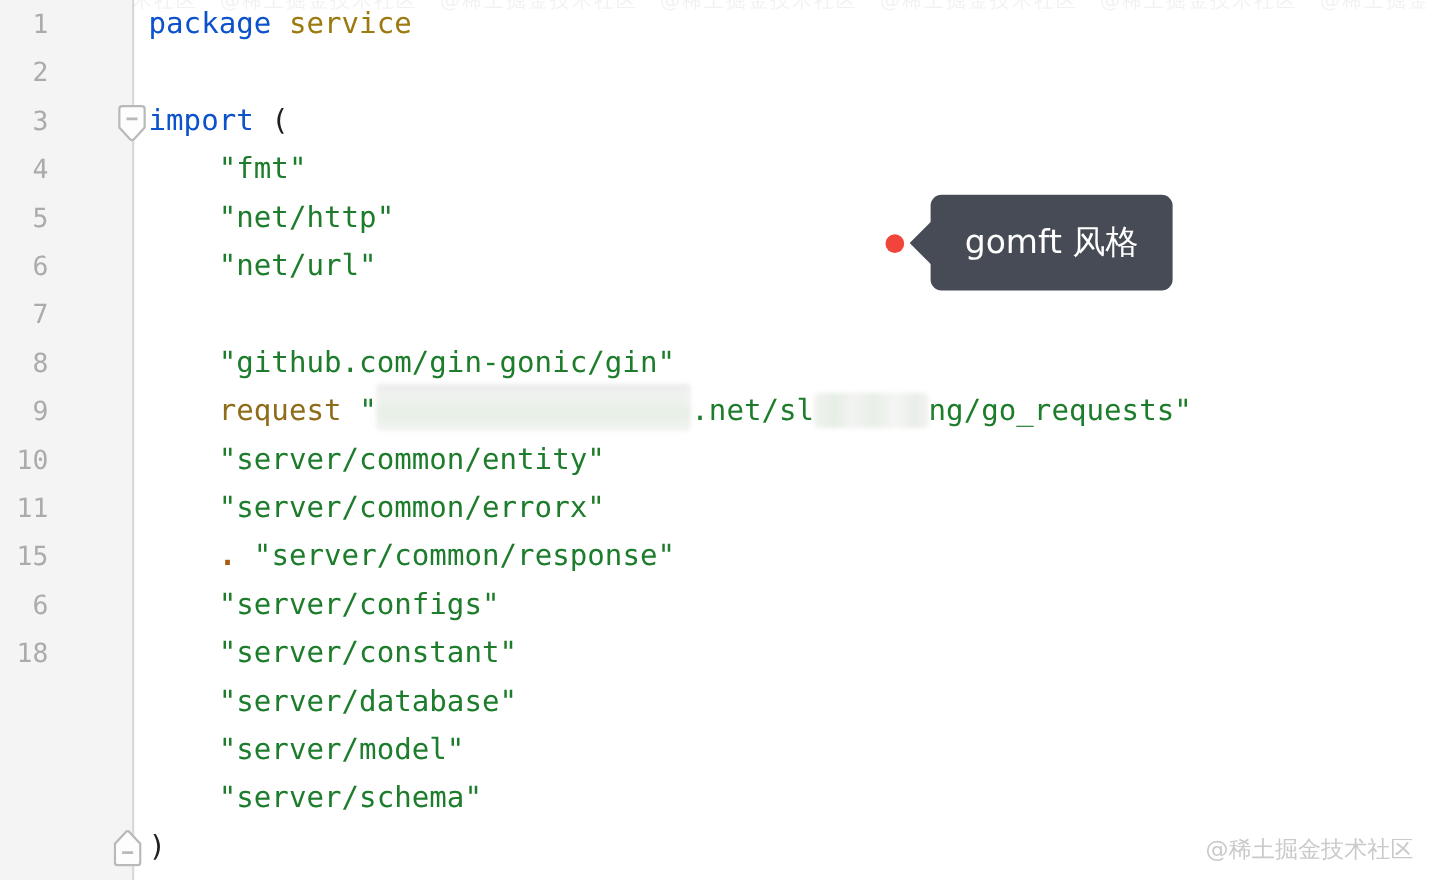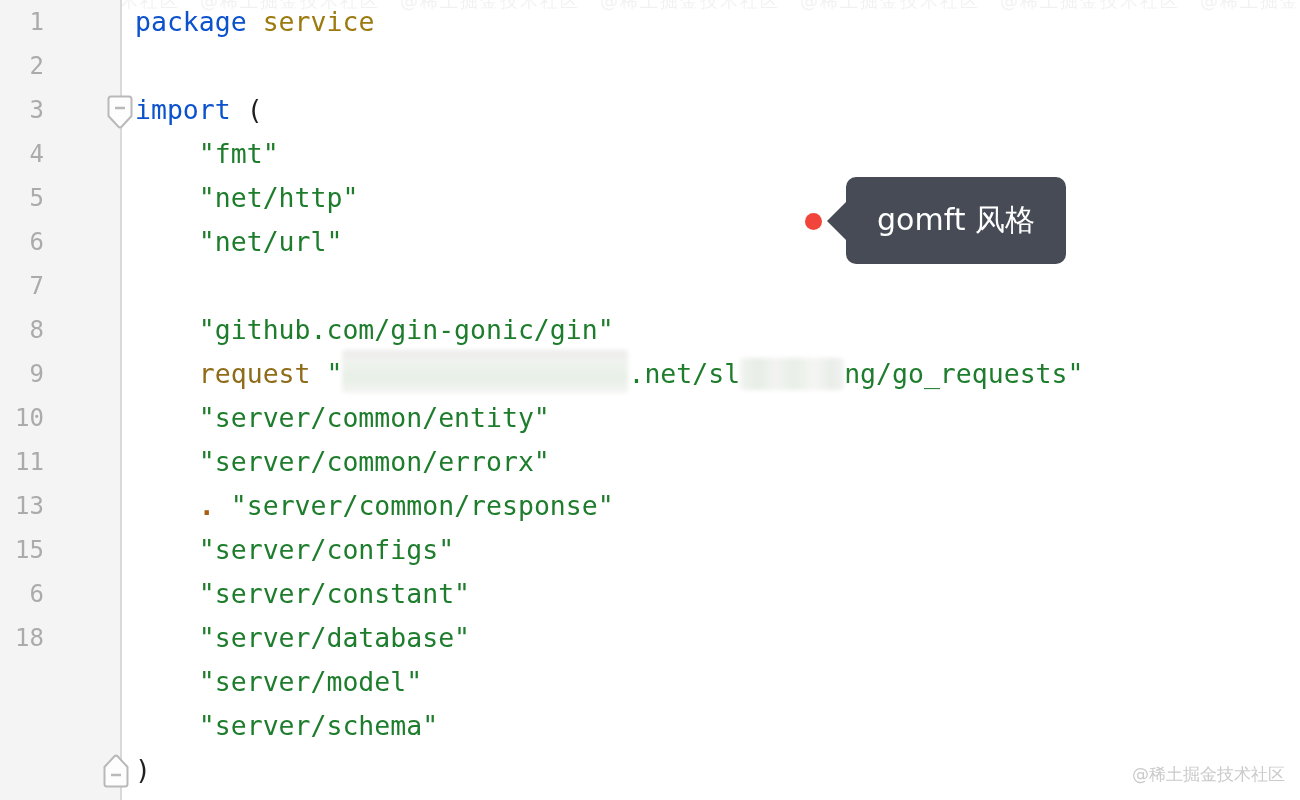"13" div.ln { html: <div>13</div> -> none }
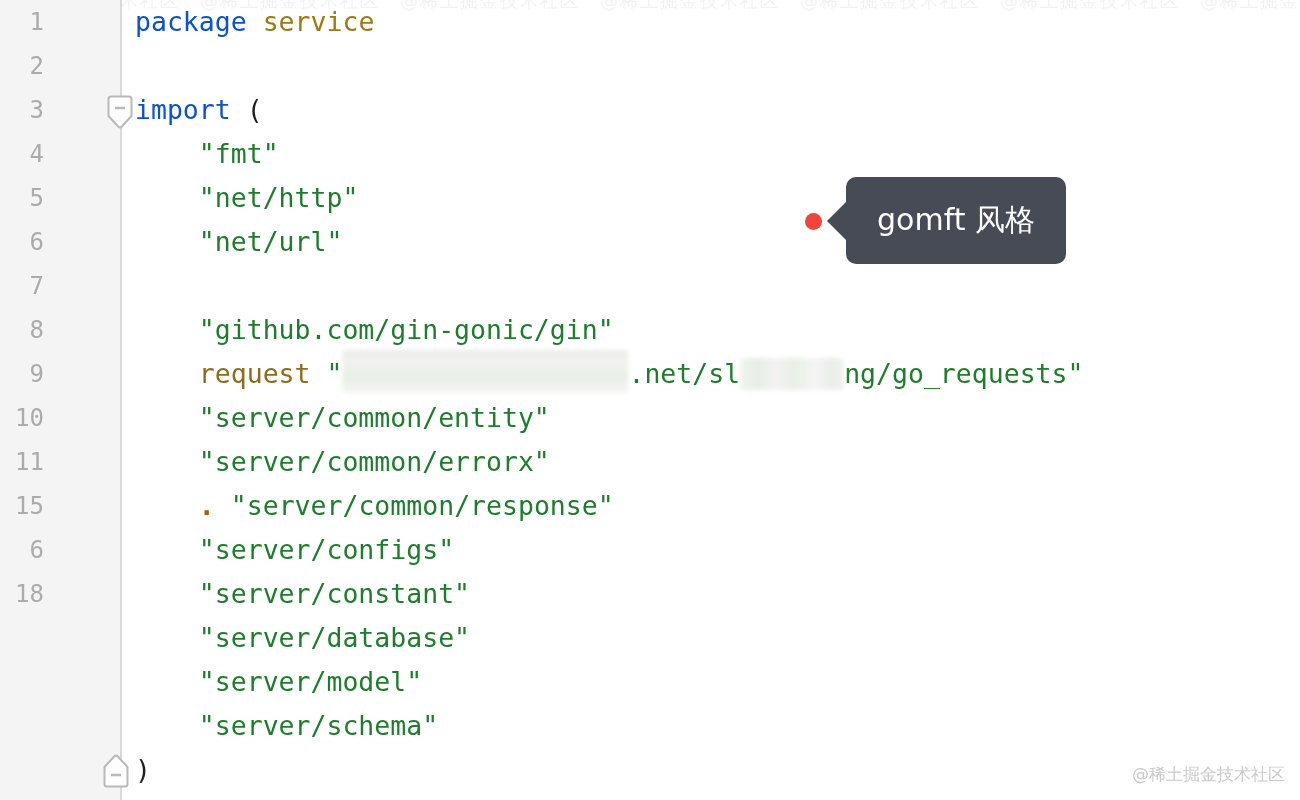"@稀土掘金技术社区" .watermark { font-size: 17px -> 21px }
